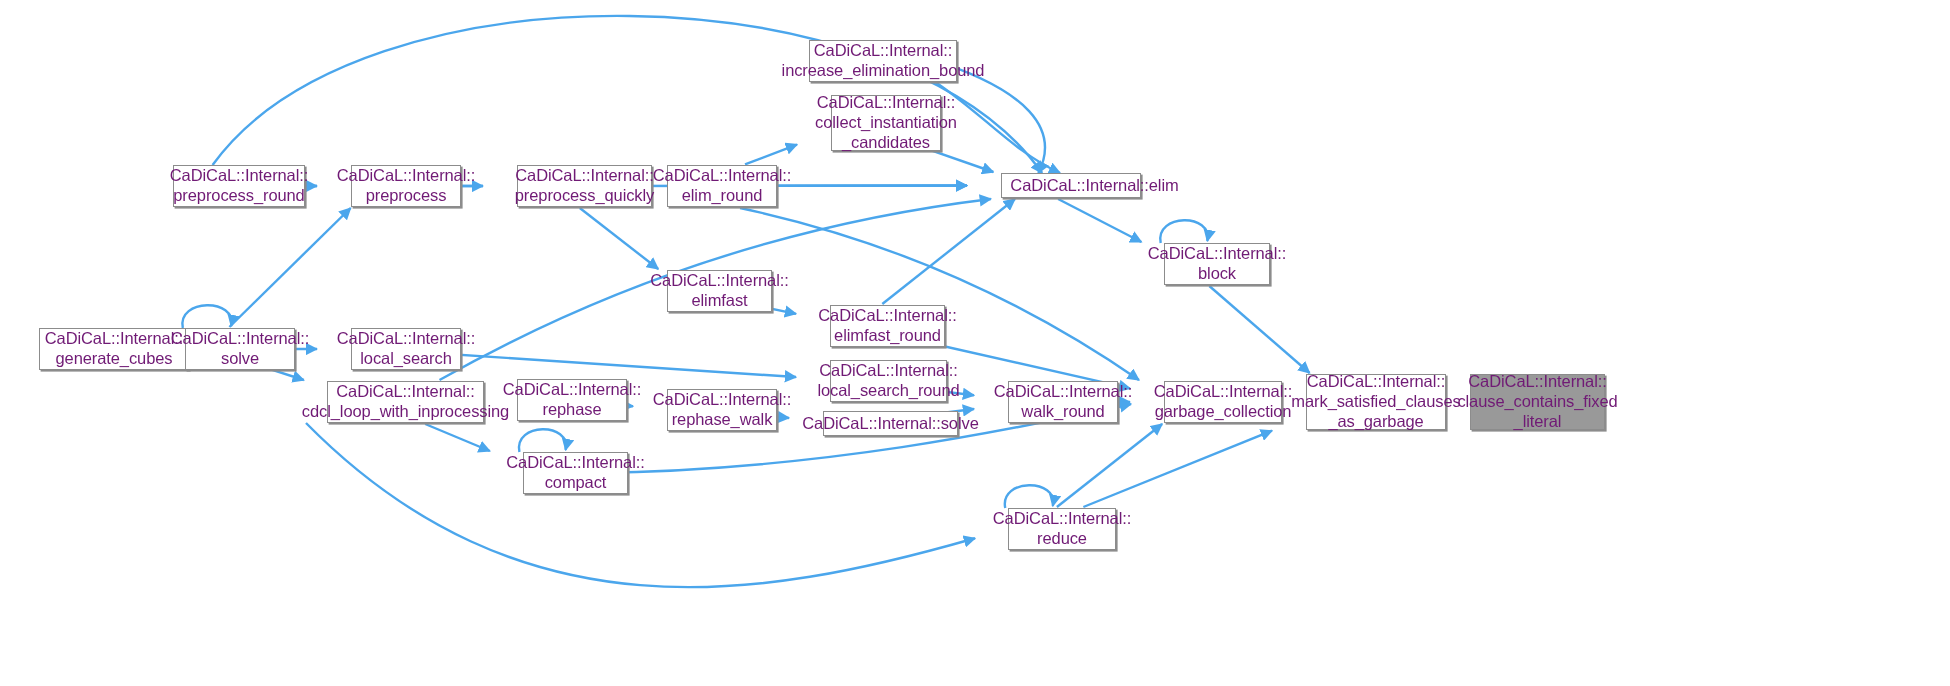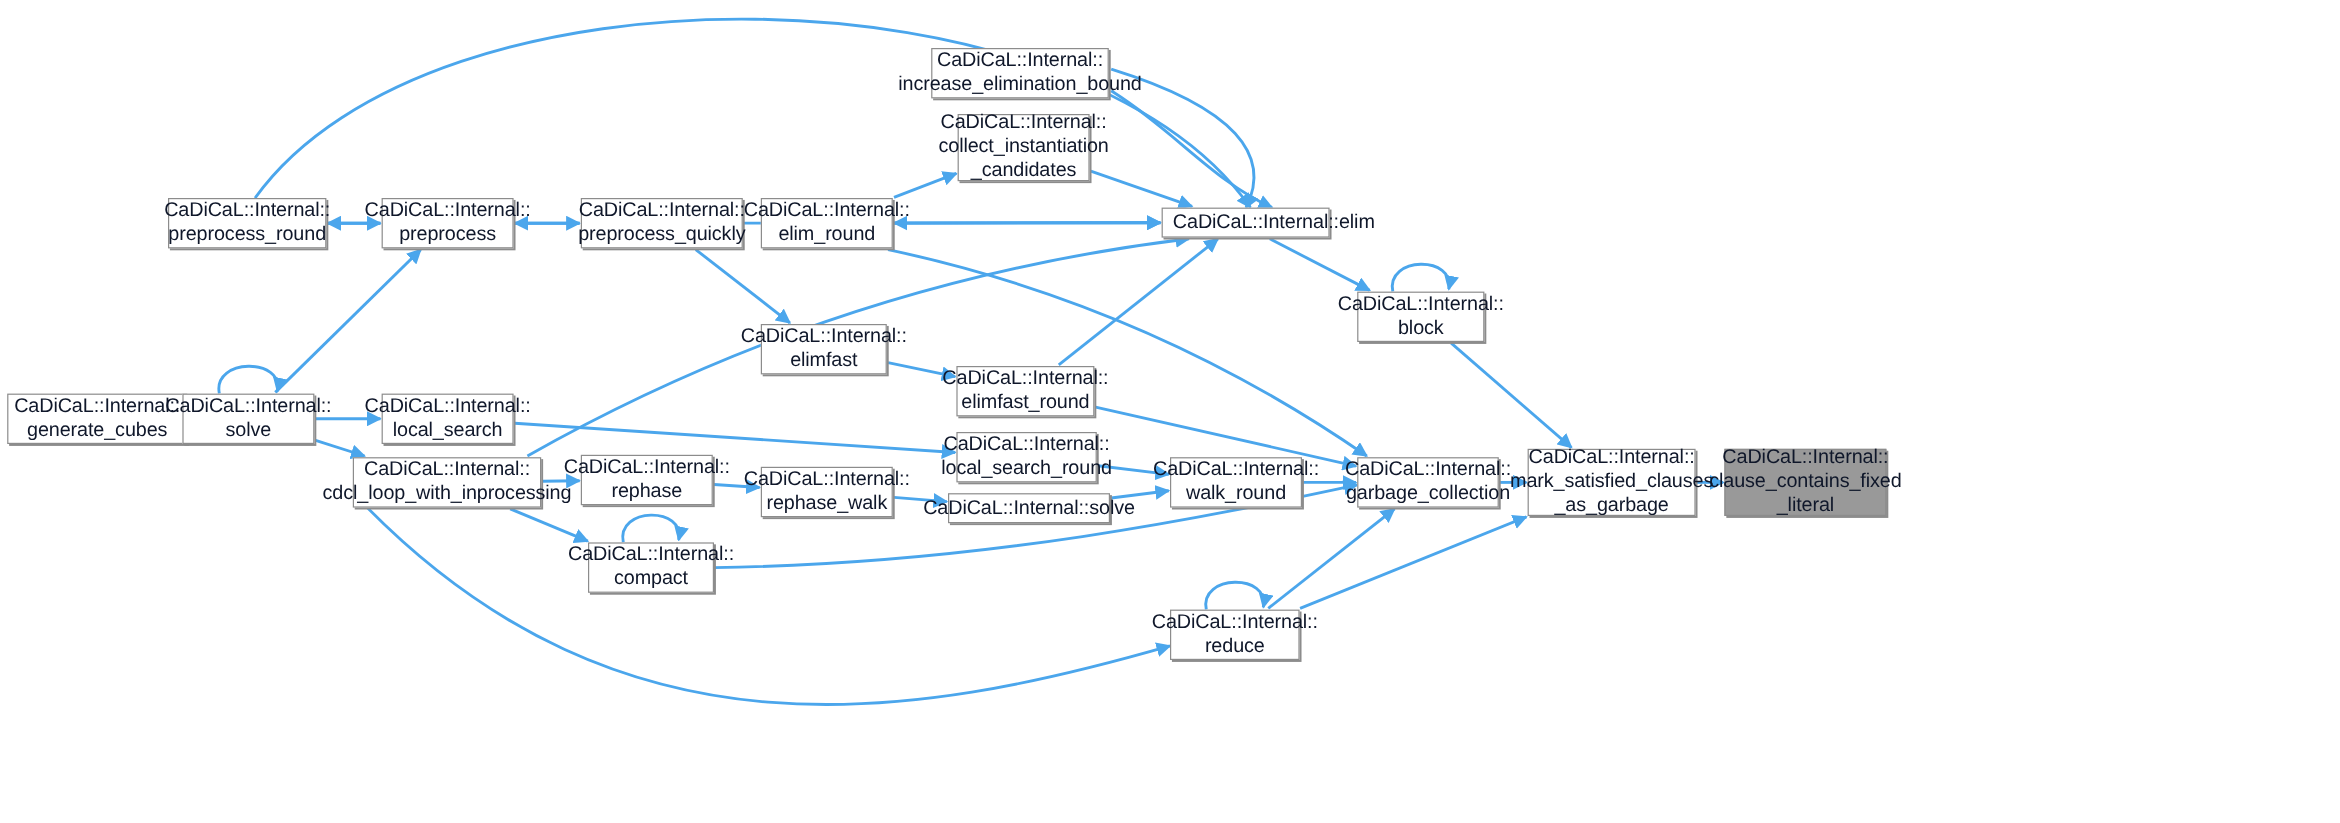"CaDiCaL::Internal::" .node-box { color: #0f172a -> #701a75; margin-left: none -> 33px }
